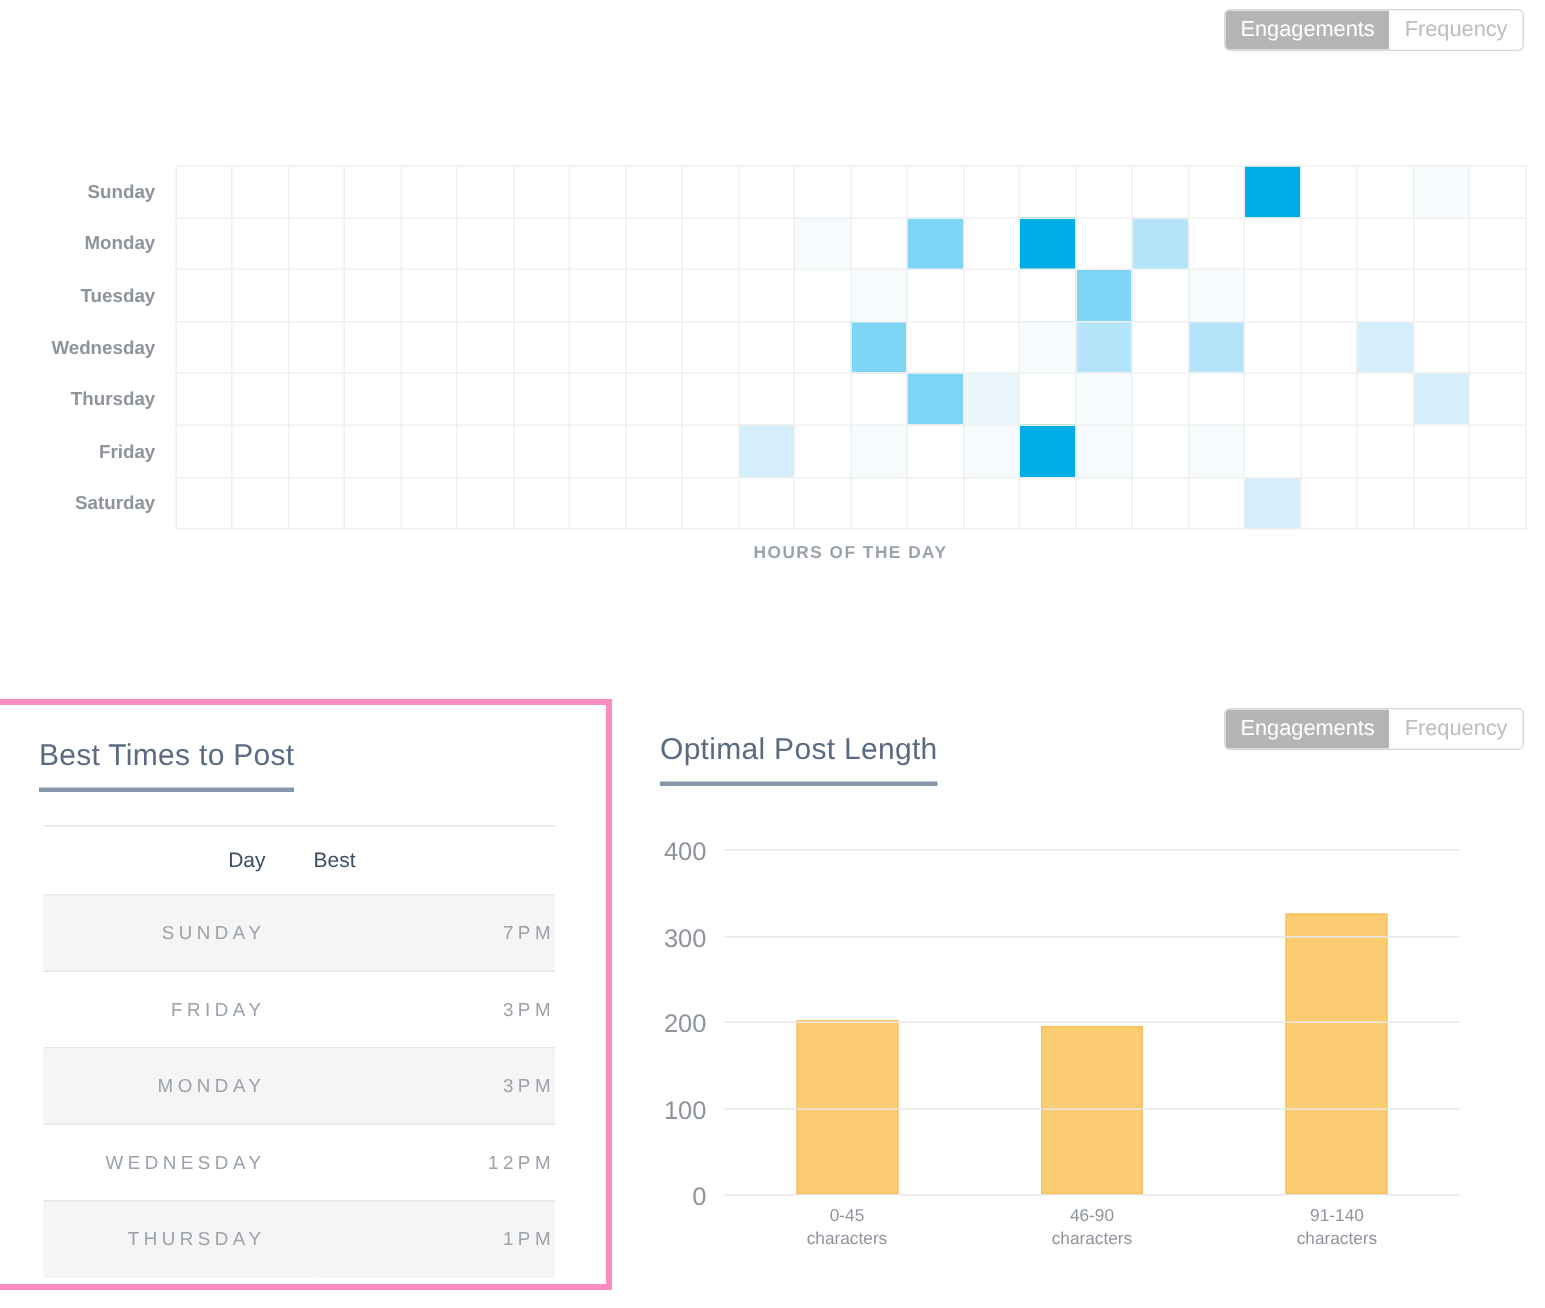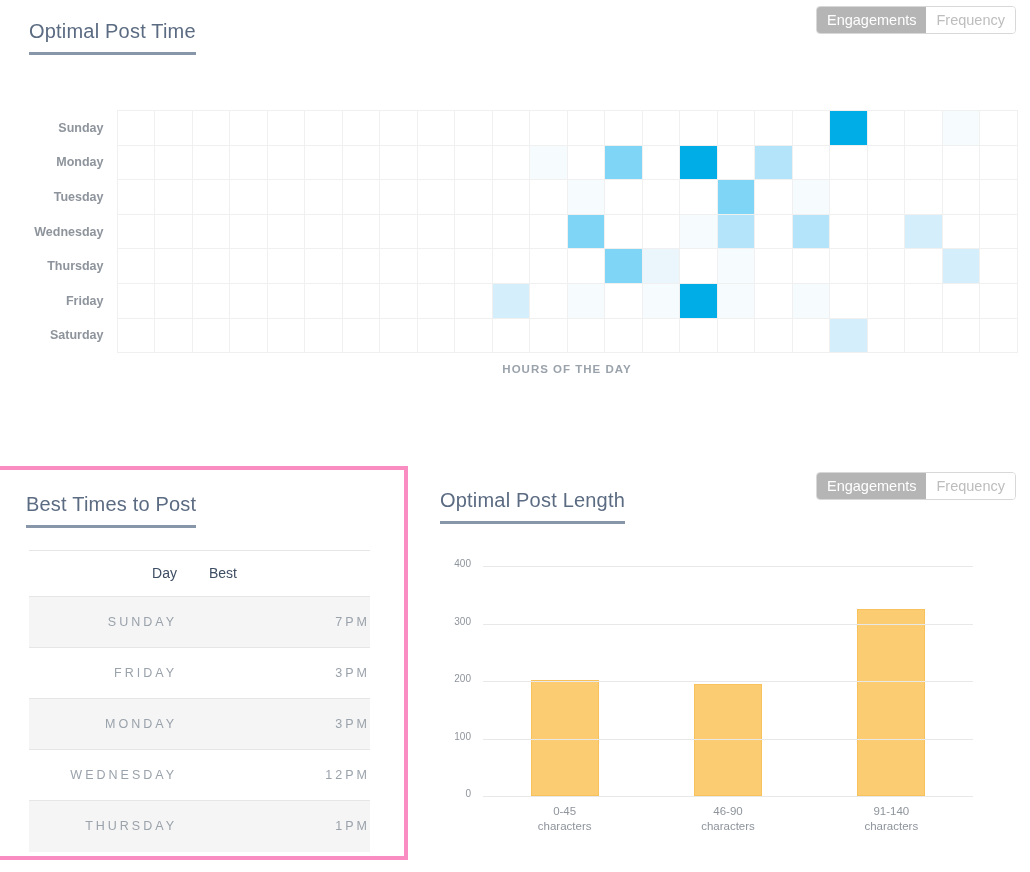"Optimal Post Time" div.panel-title { html: <div>Optimal Post Time</div> -> none }
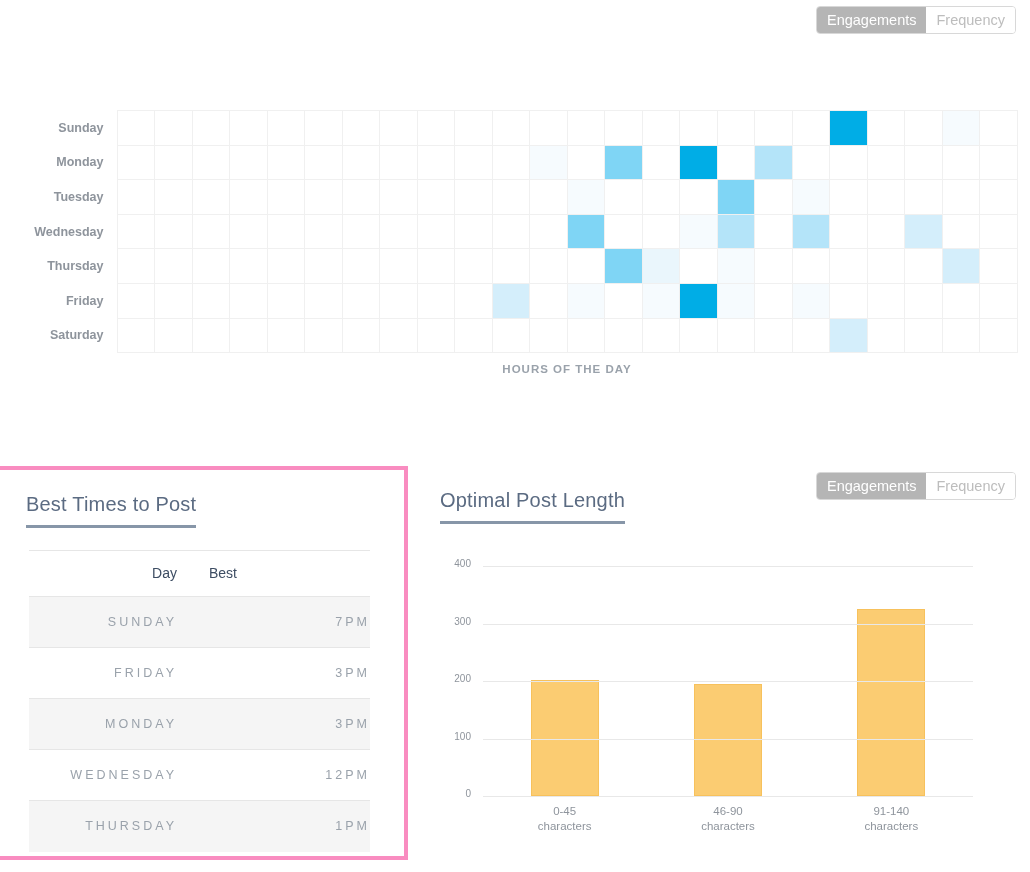"400" .ytick { font-size: 10px -> 17px }
